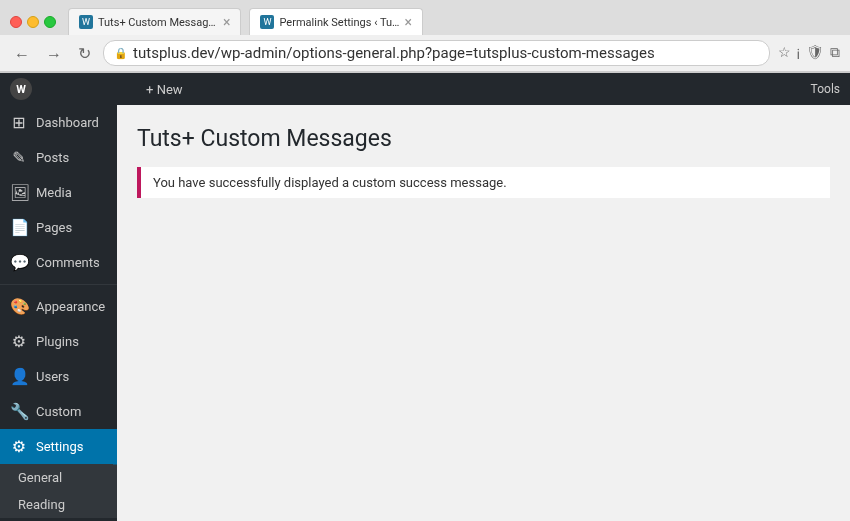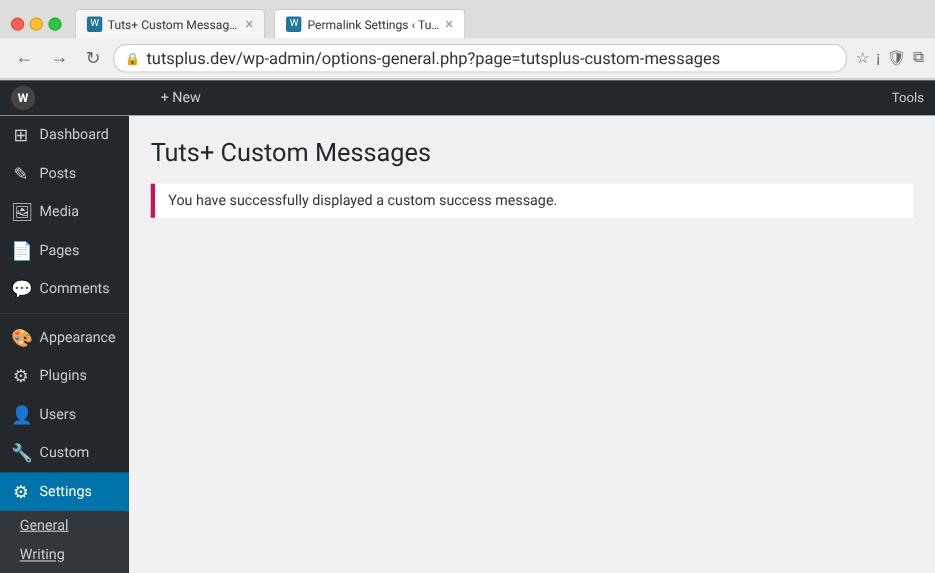"General" .settings-submenu-item { text-decoration: underline -> none }
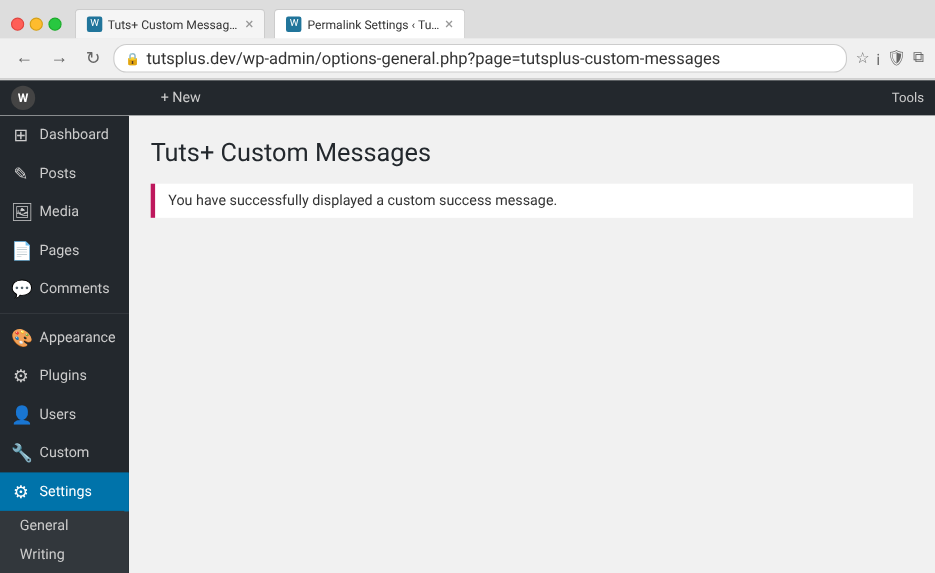"Writing" li.settings-submenu-item { html: <li>Writing</li> -> none }
